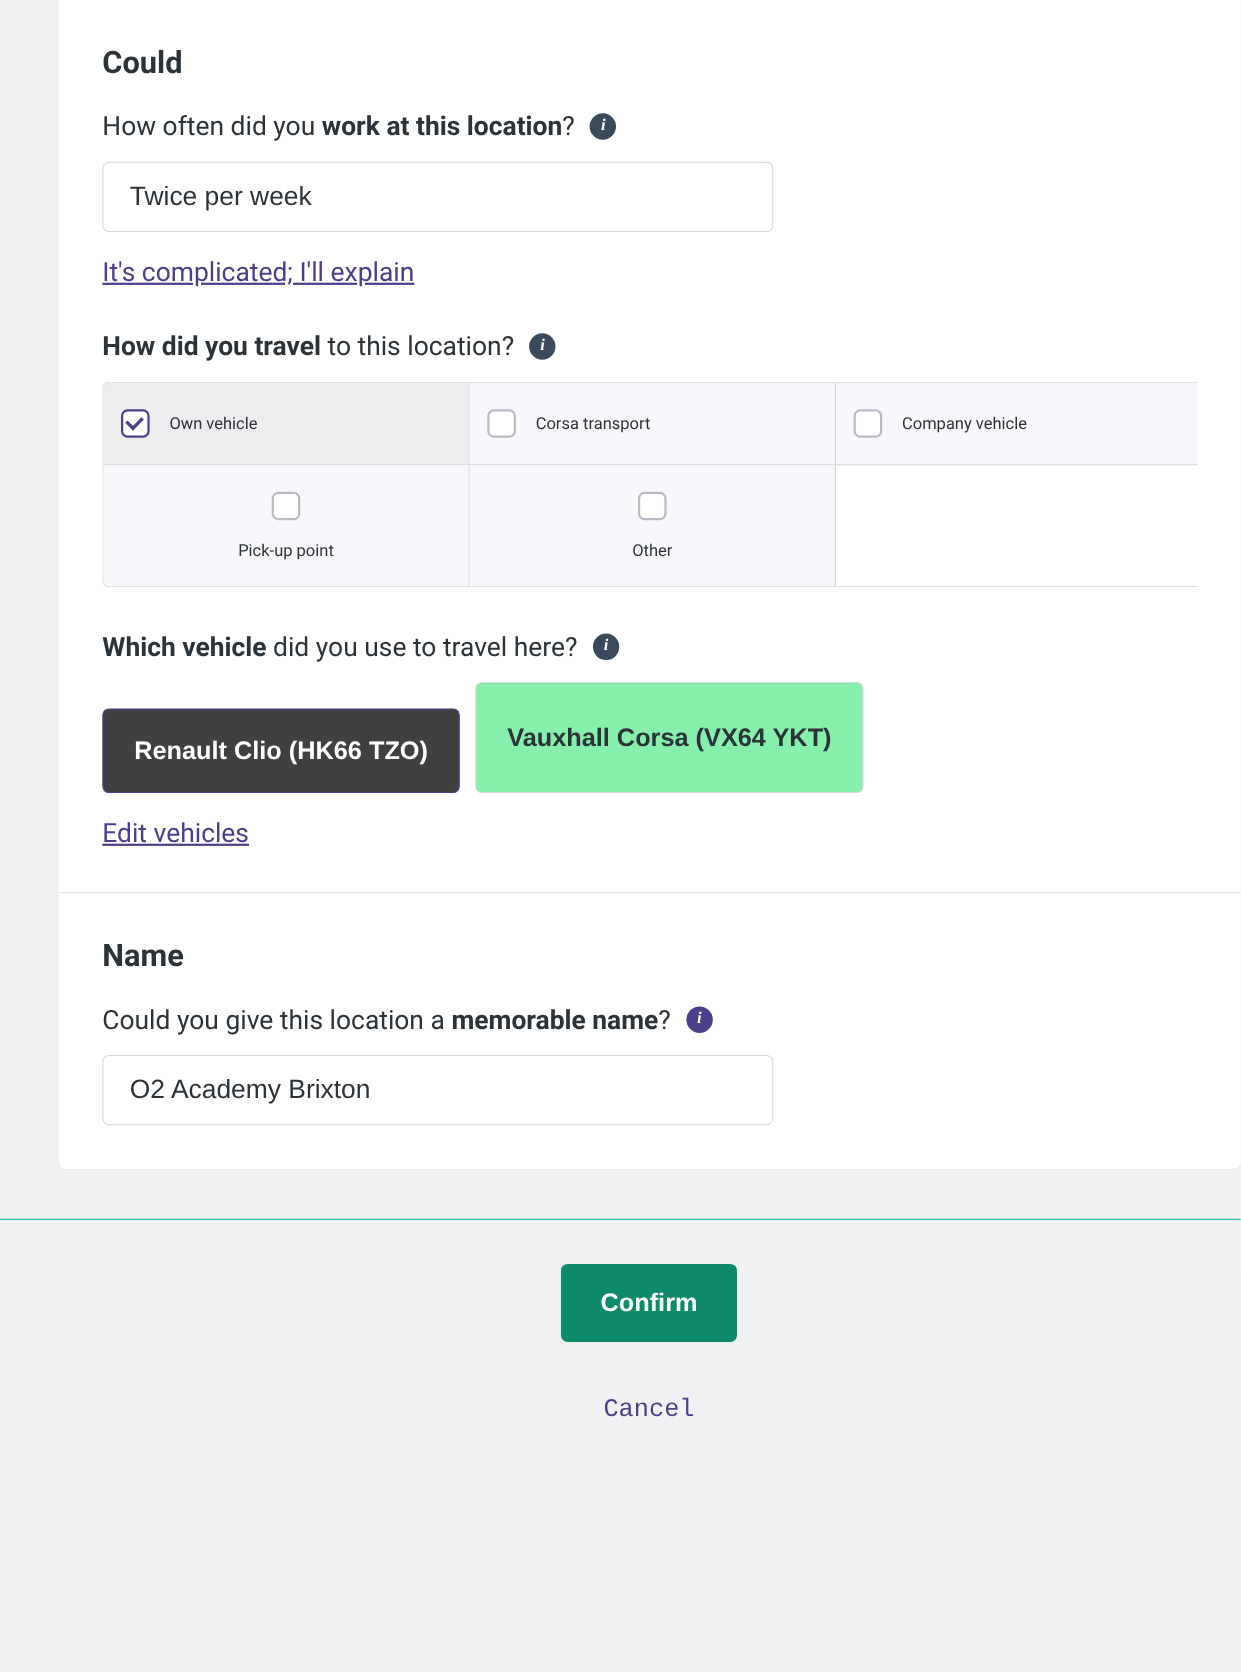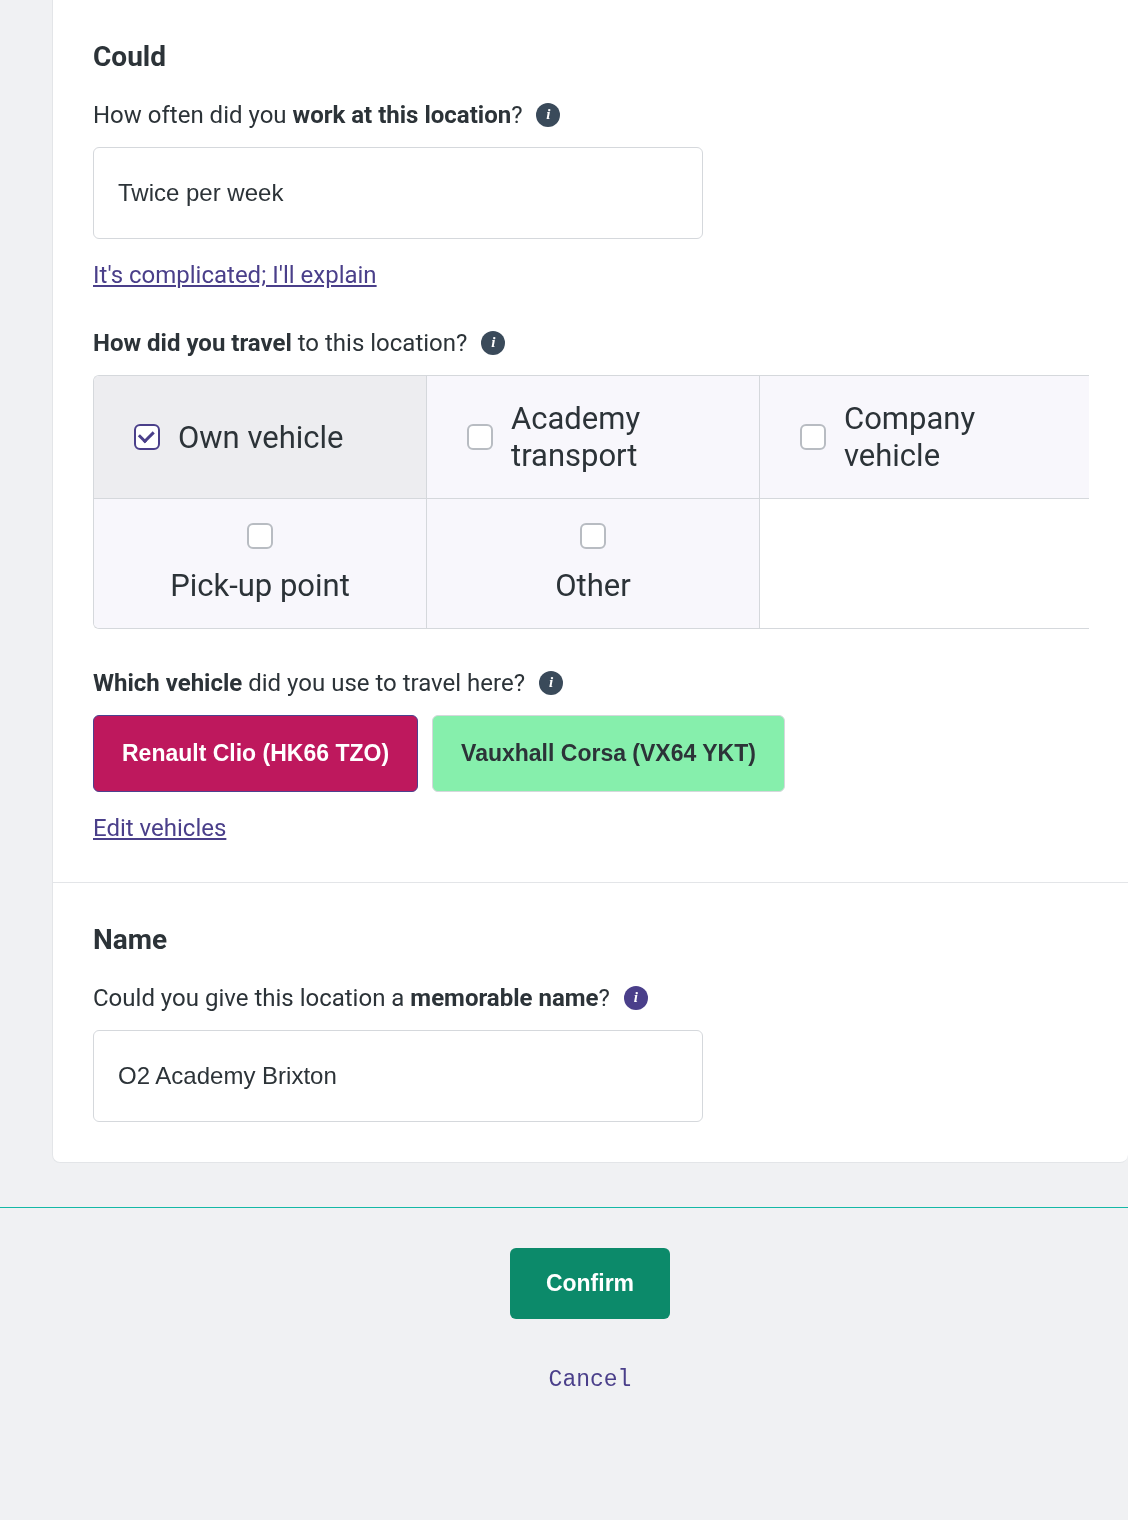"Twice per week" .text-input { height: 92px -> 64px }
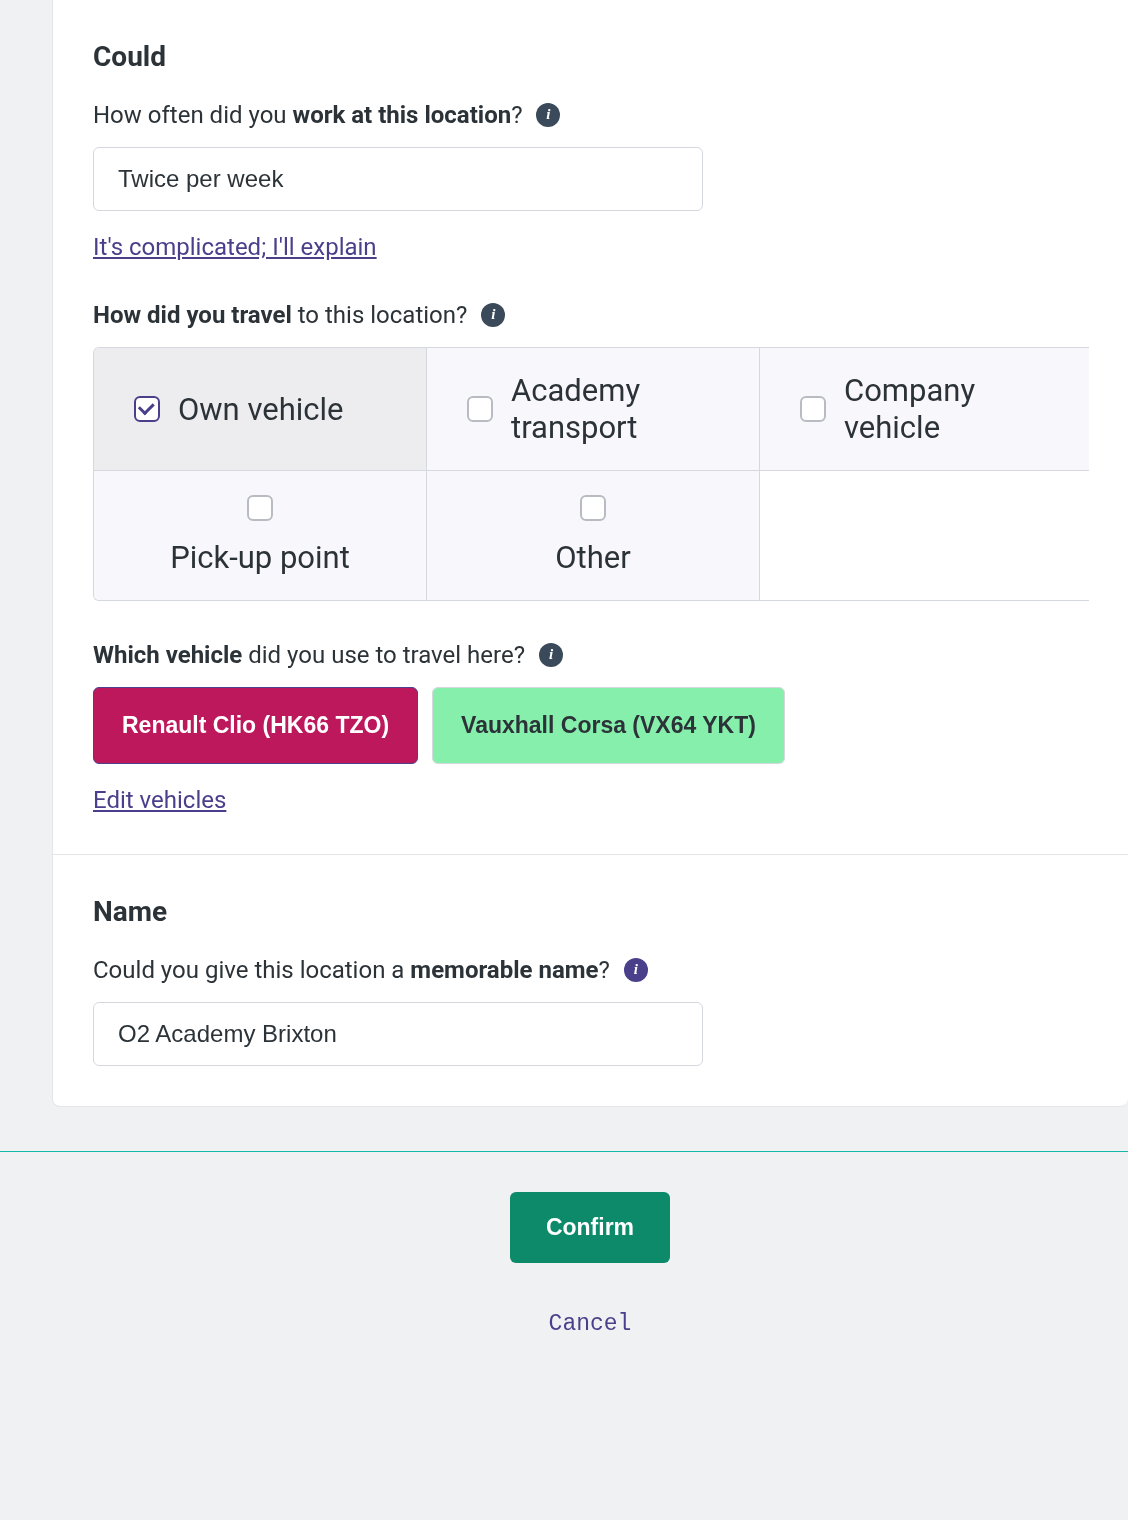"Own vehicle" .travel-cell { font-size: 31px -> 15px; padding: 24px 40px -> 24px 16px }
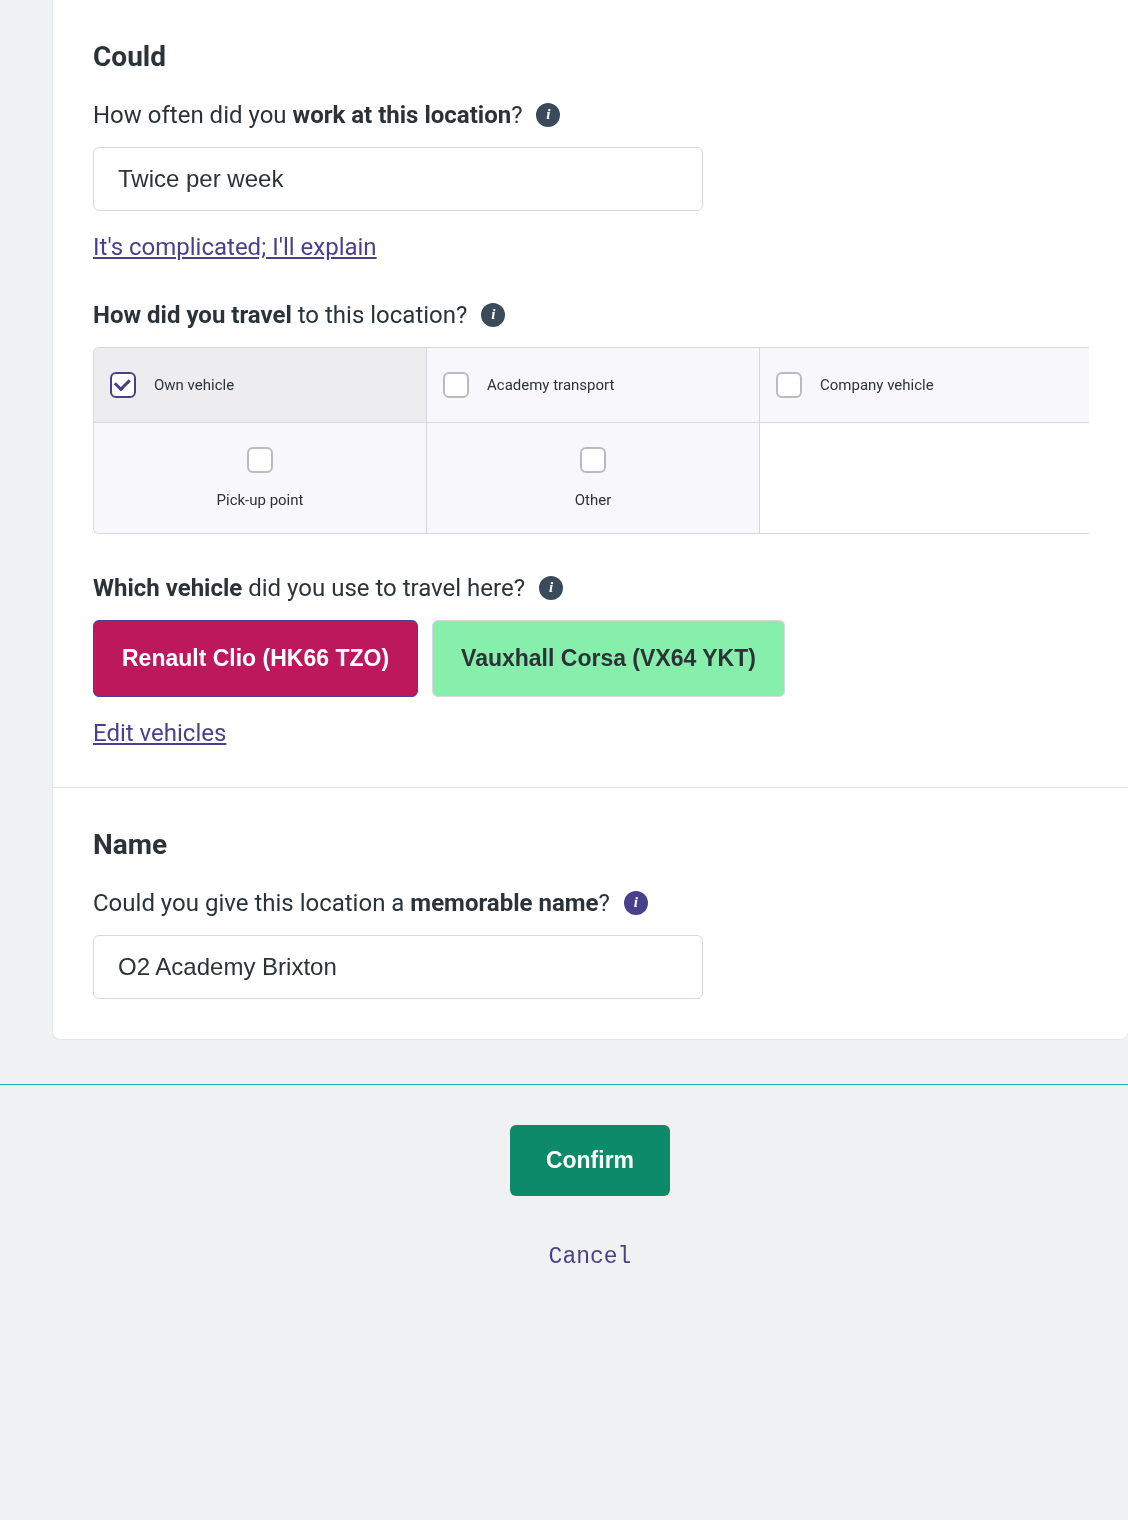"Academy transport" span { text: Academy -> Corsa }
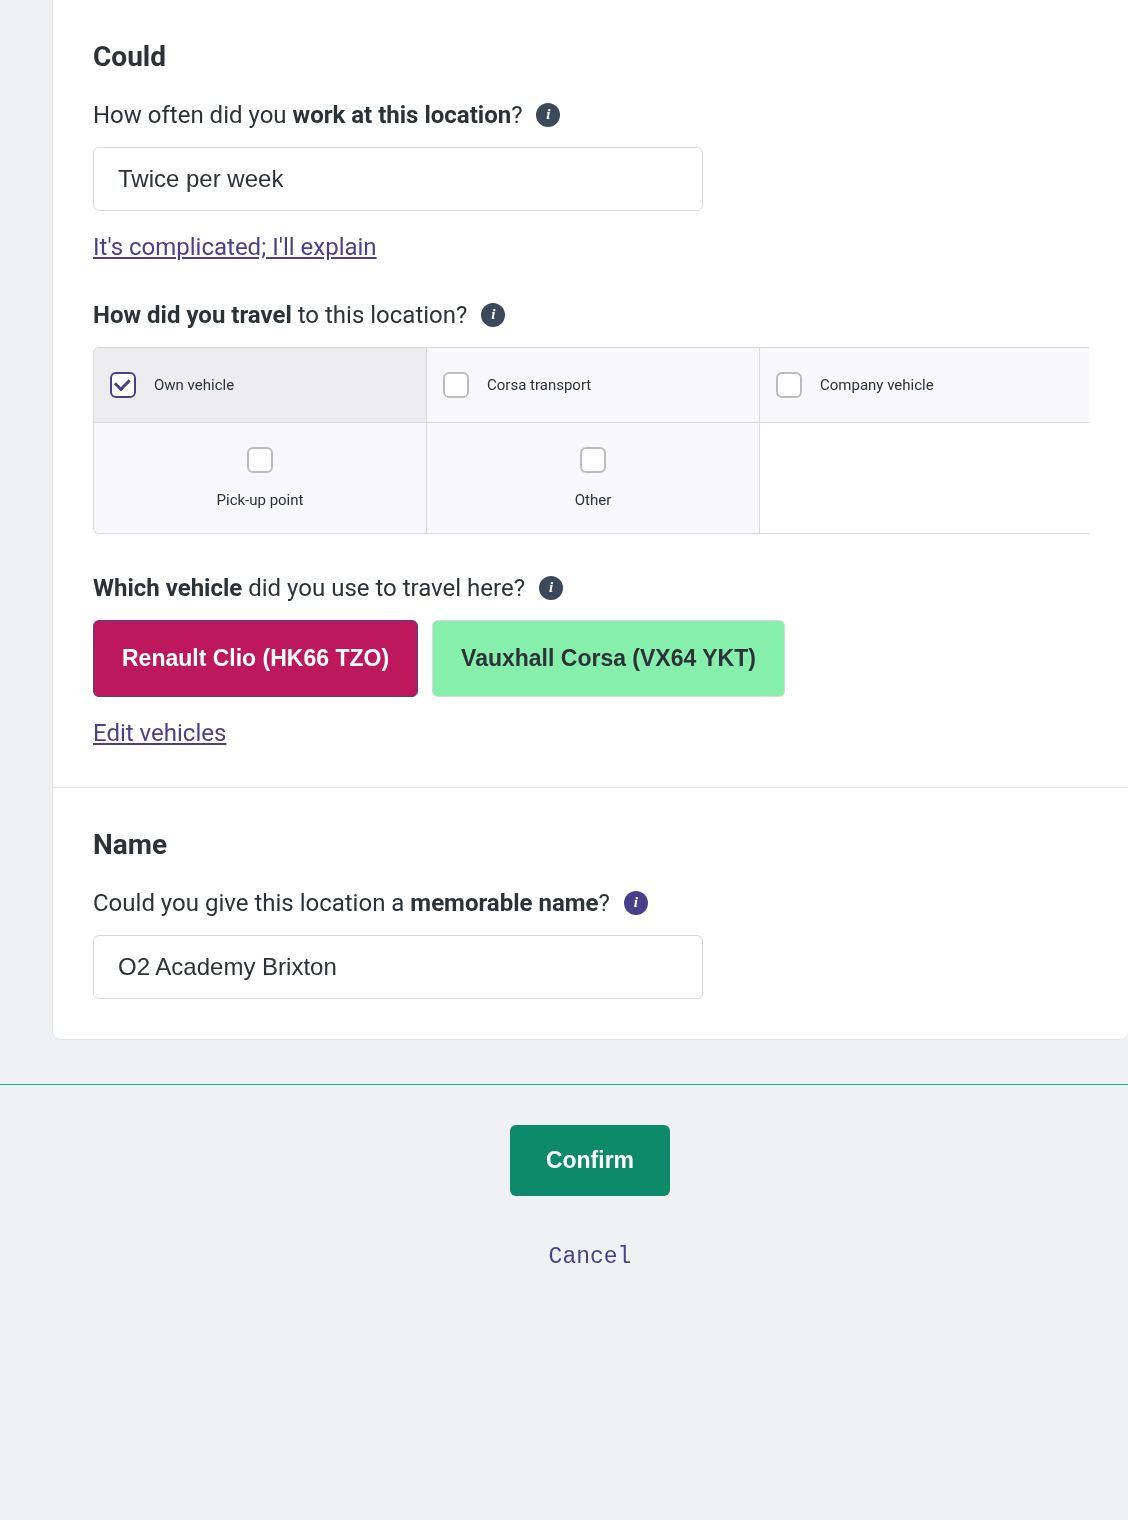"Renault Clio (HK66 TZO)" .vehicle-btn.selected { background: #be185d -> #404040; margin-top: none -> 24px }
